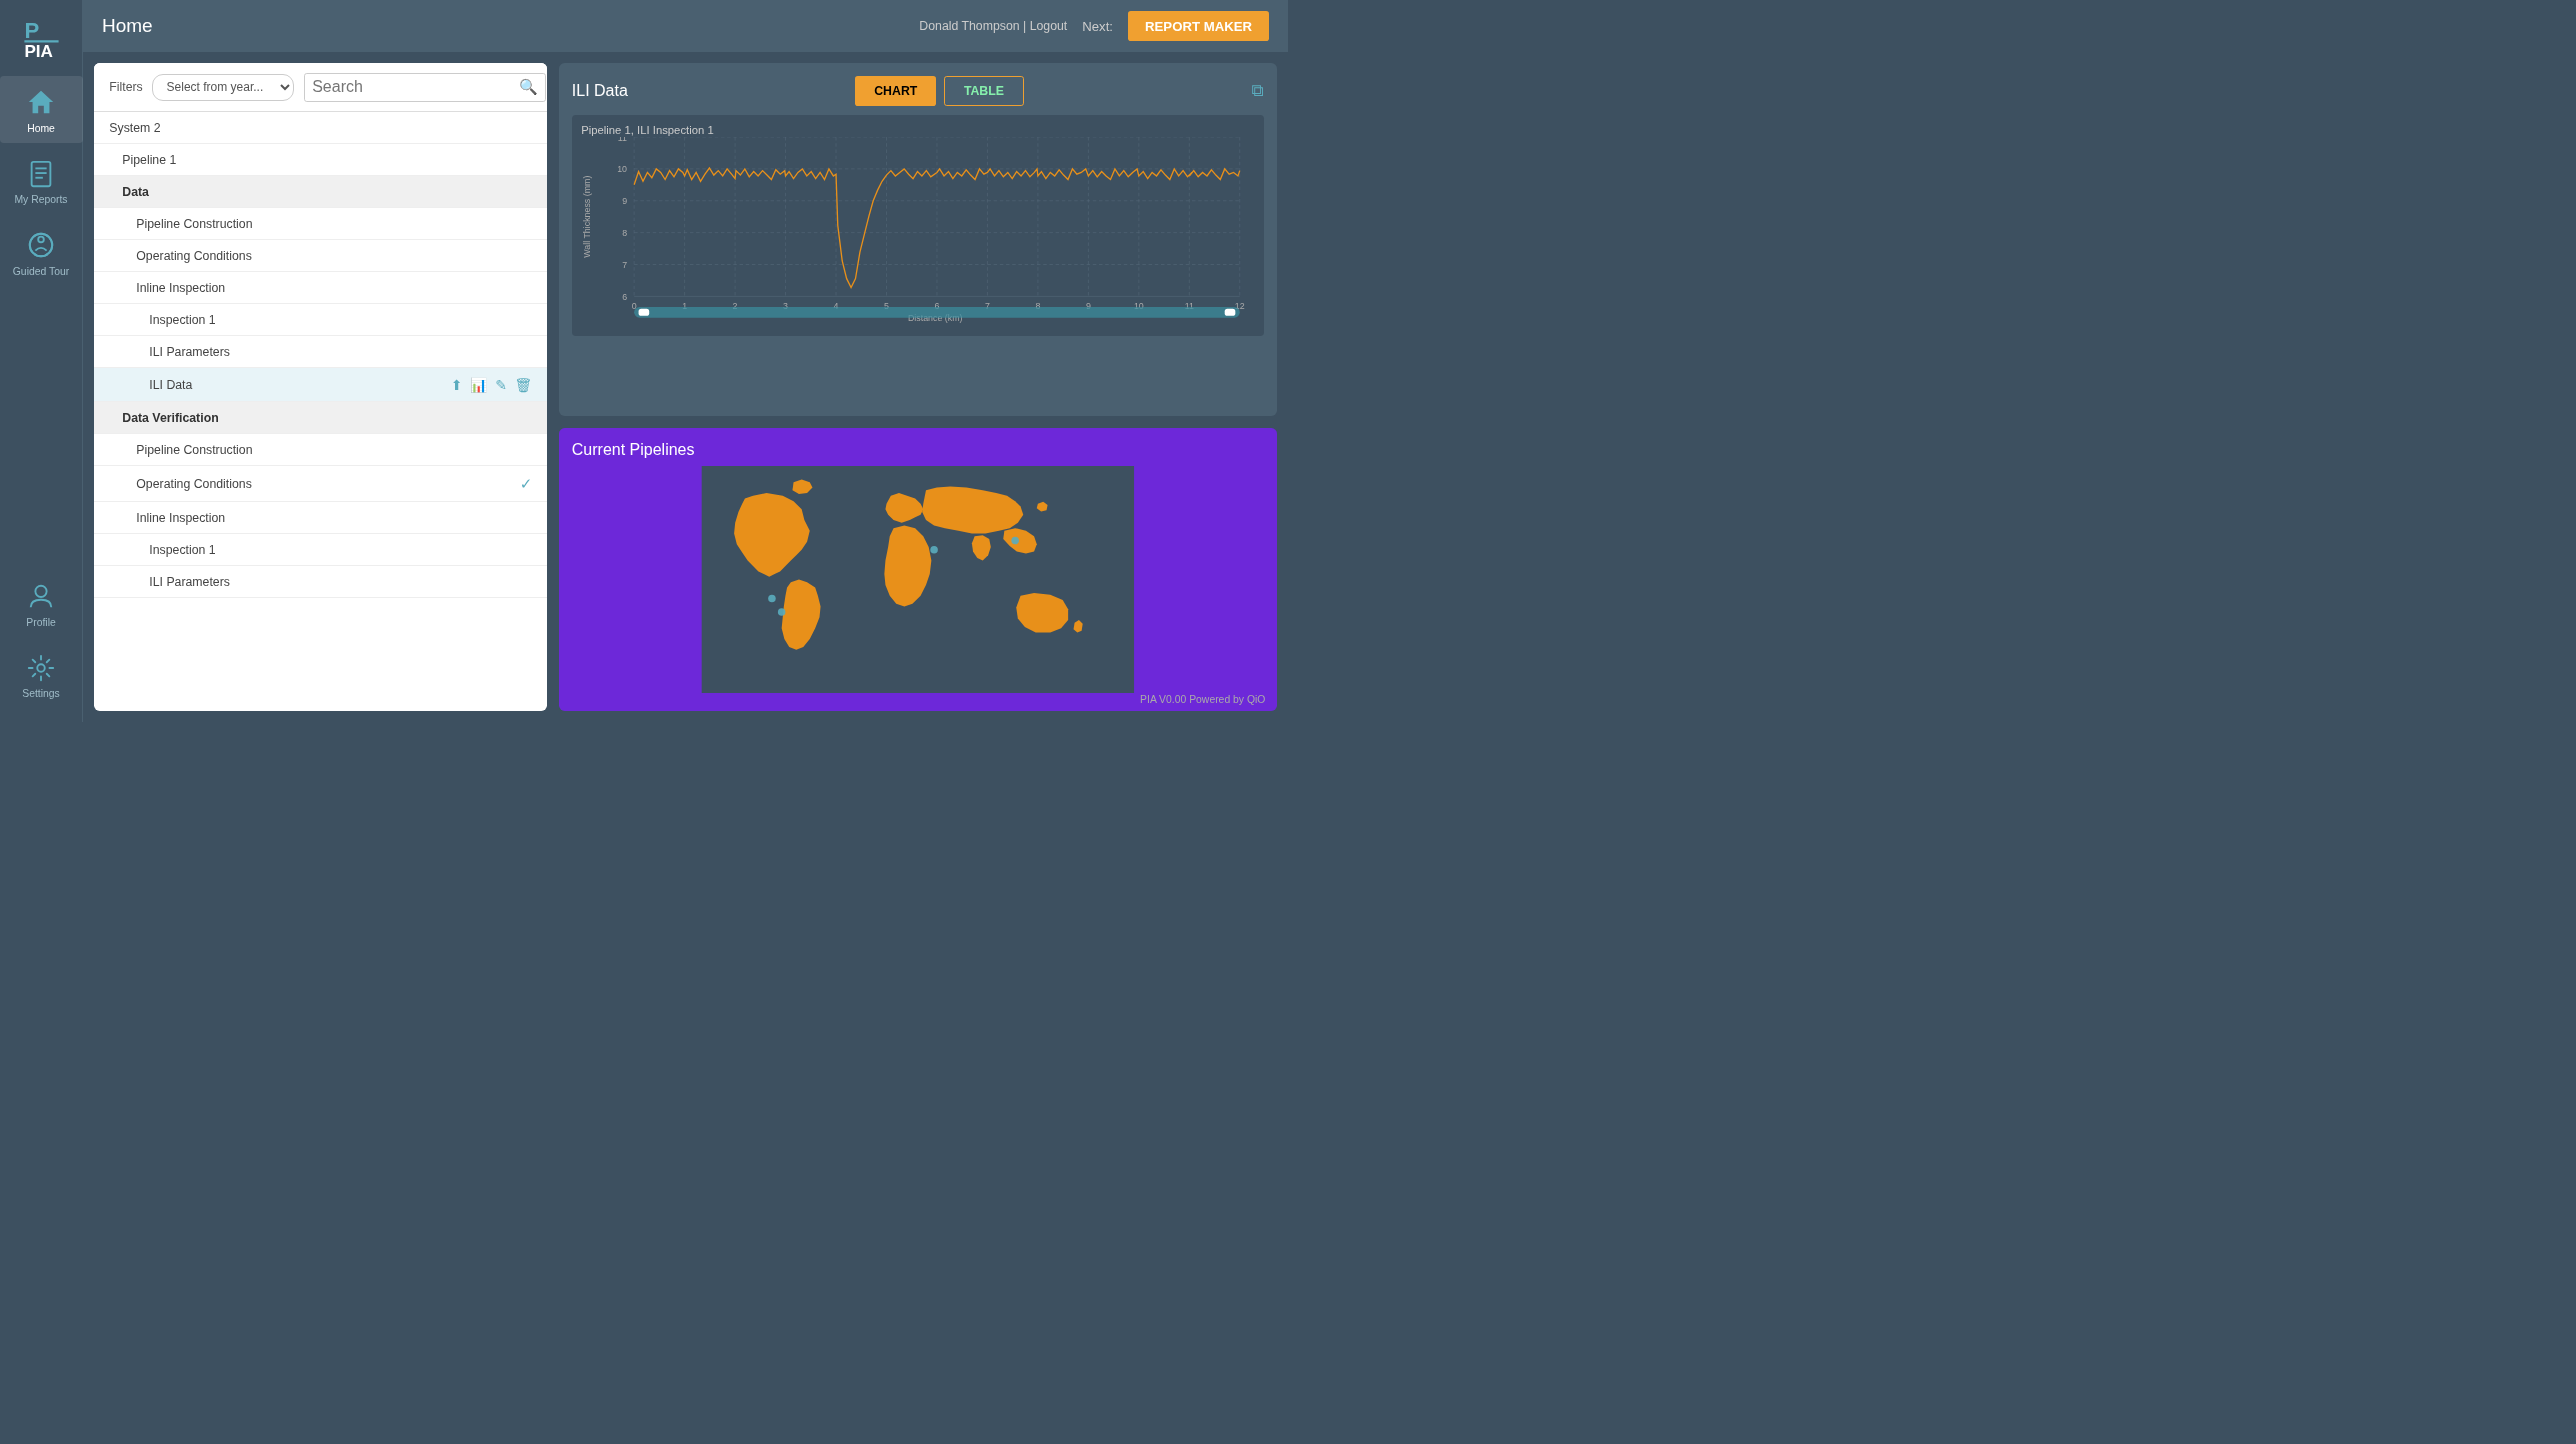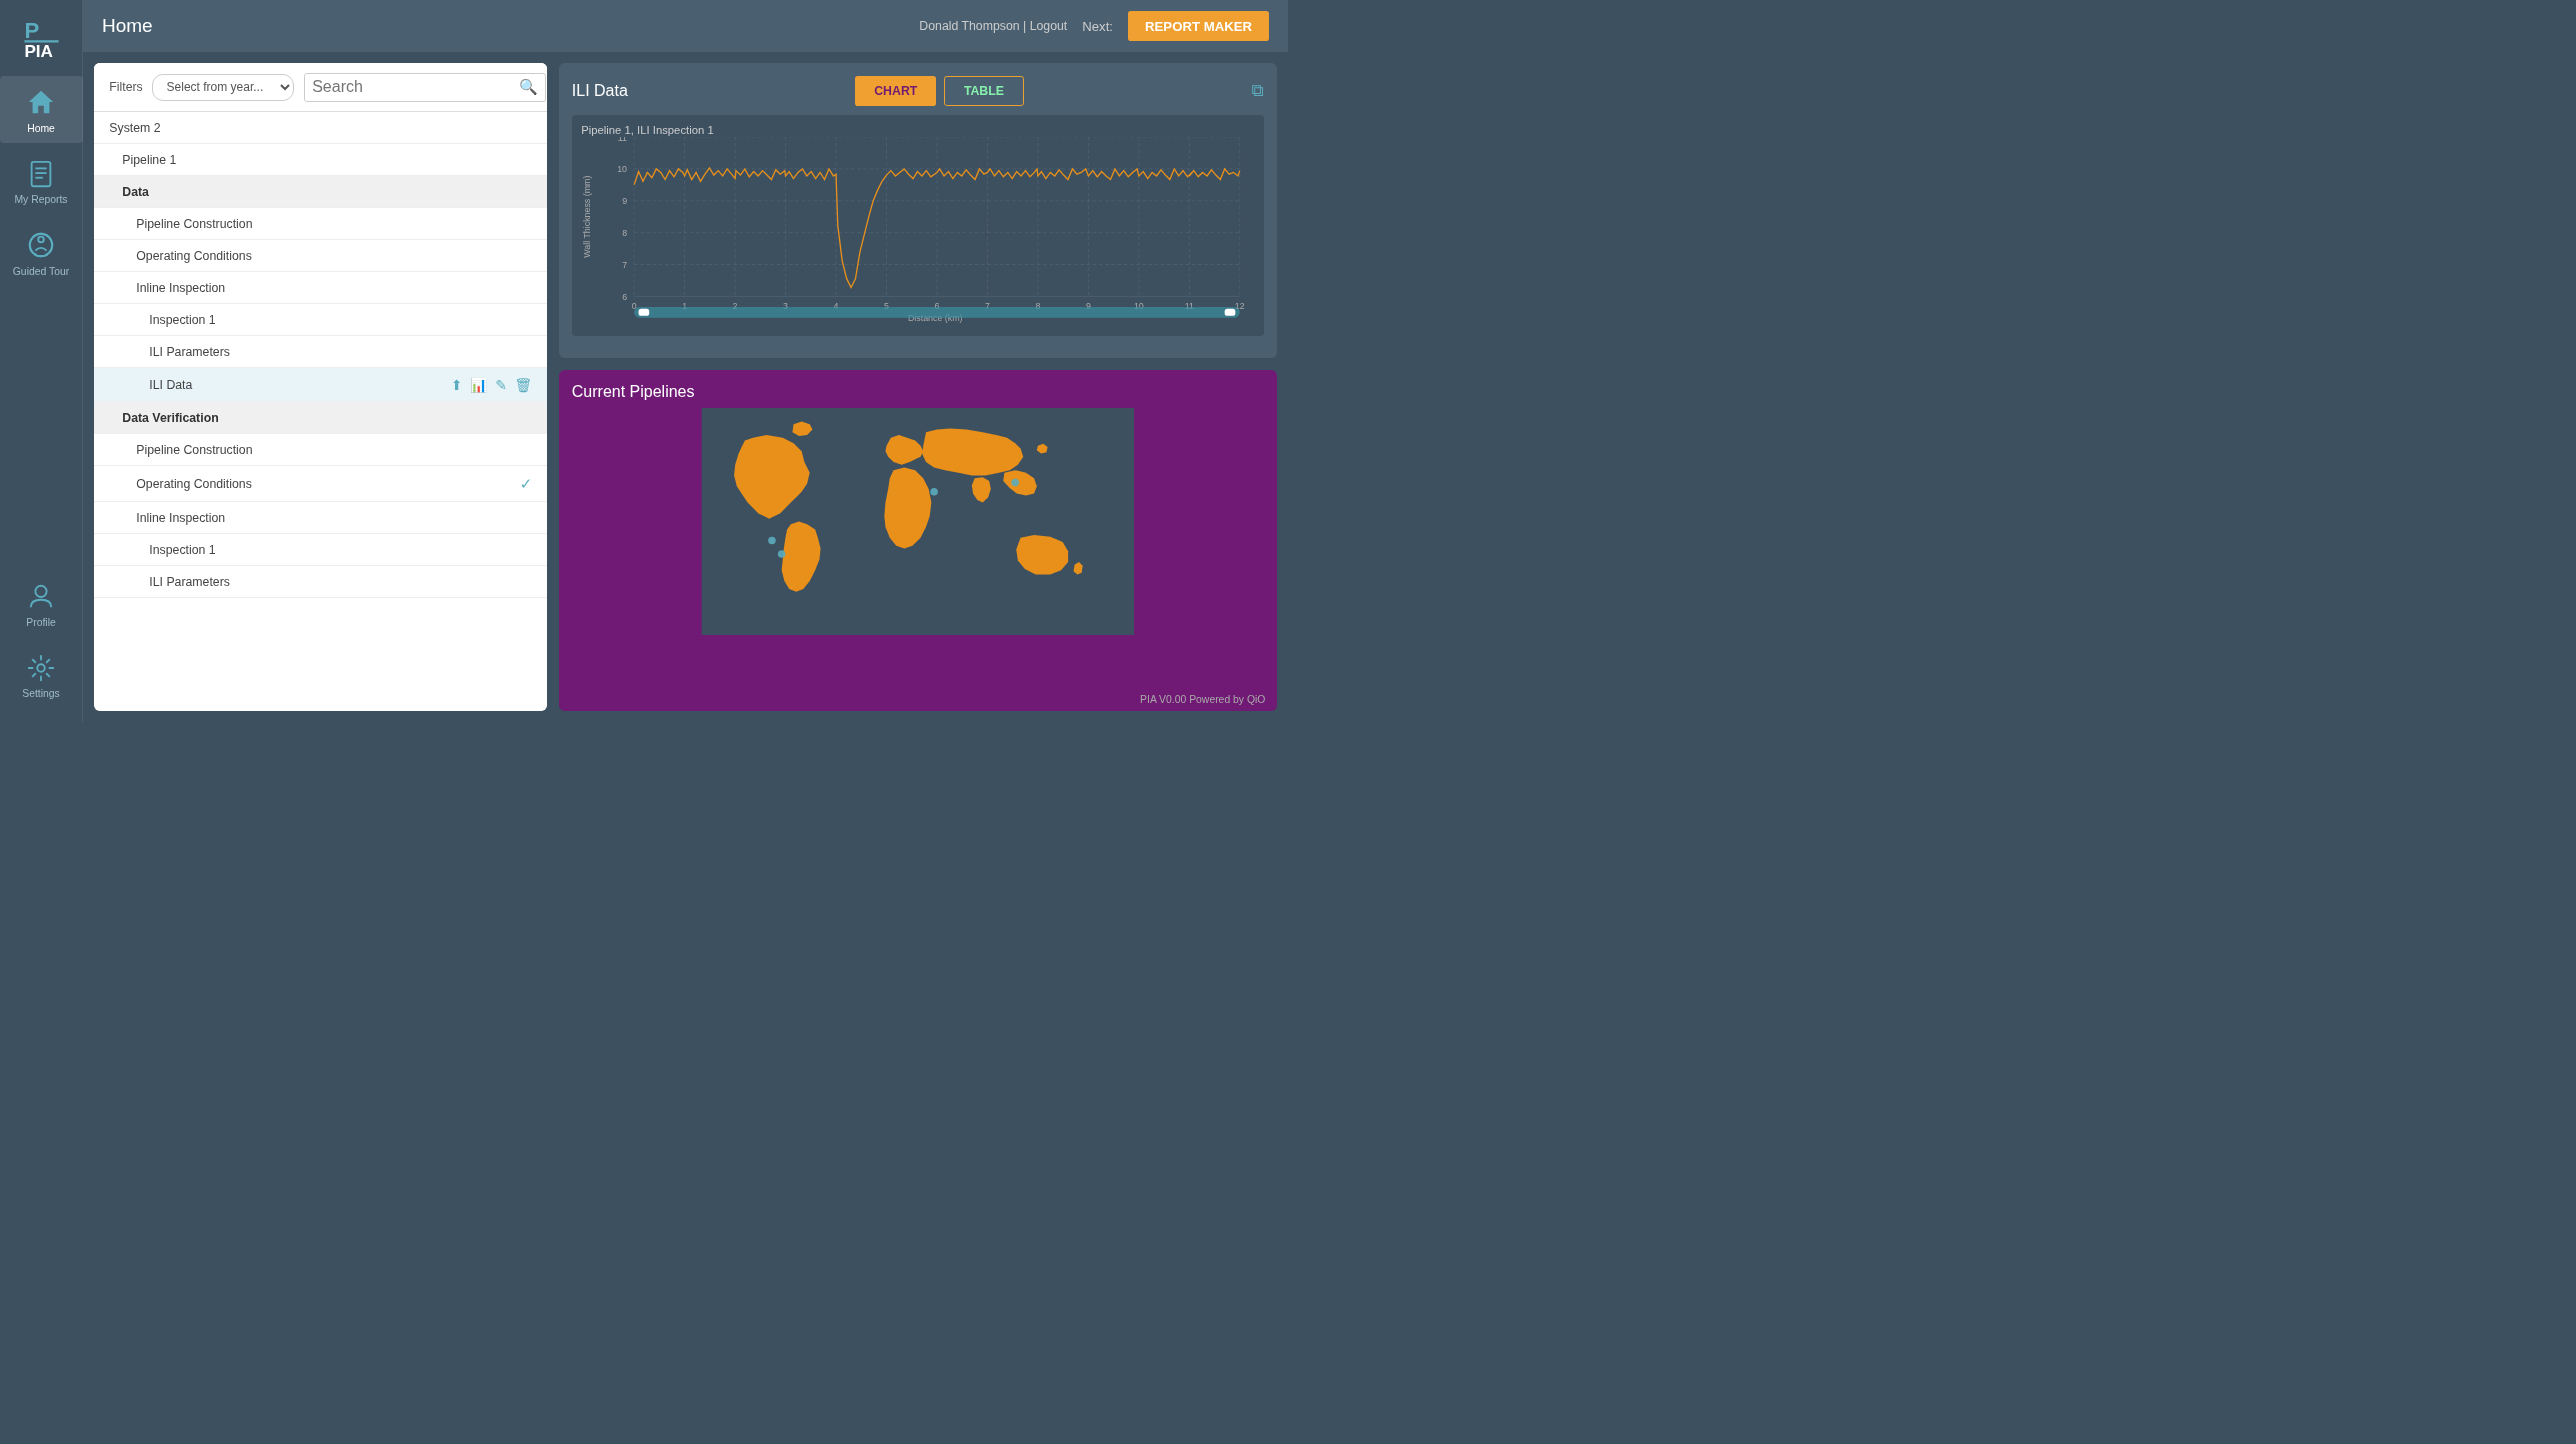"CHART" .chart-btn { color: #701a75 -> #000000 }
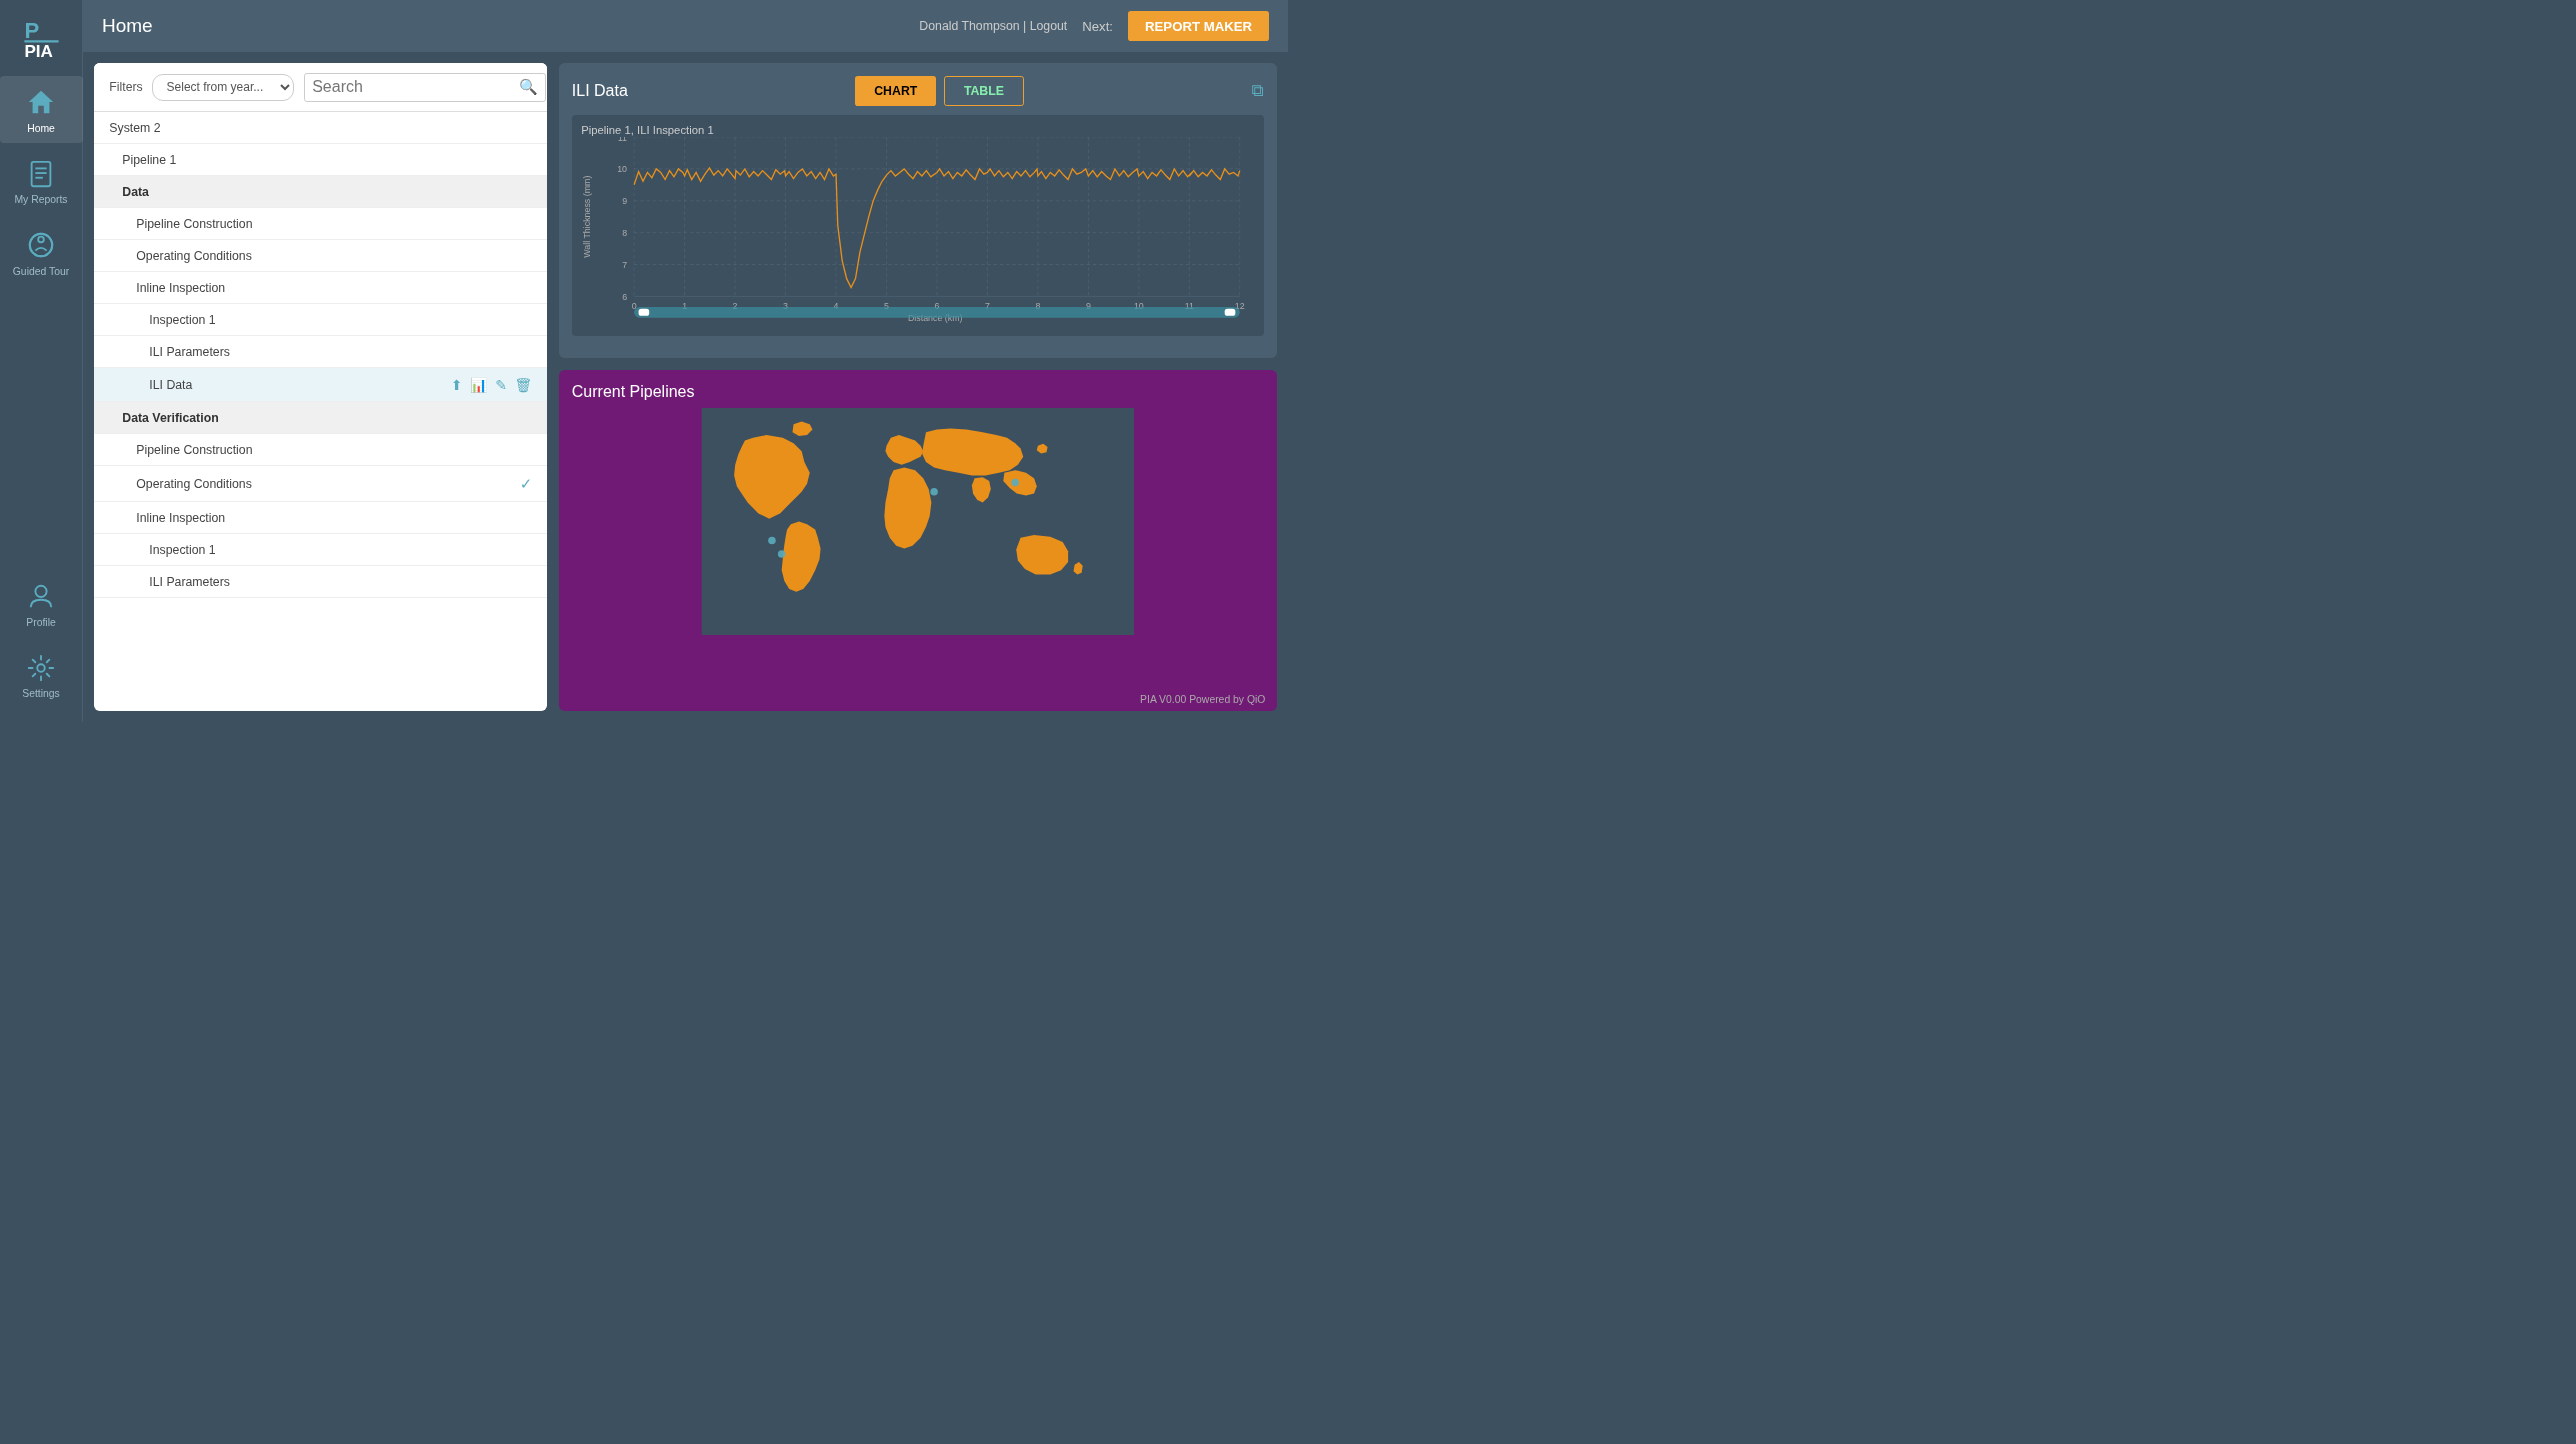"Current Pipelines" .pipelines-panel { background: #701a75 -> #6d28d9; height: 341px -> 283px }
